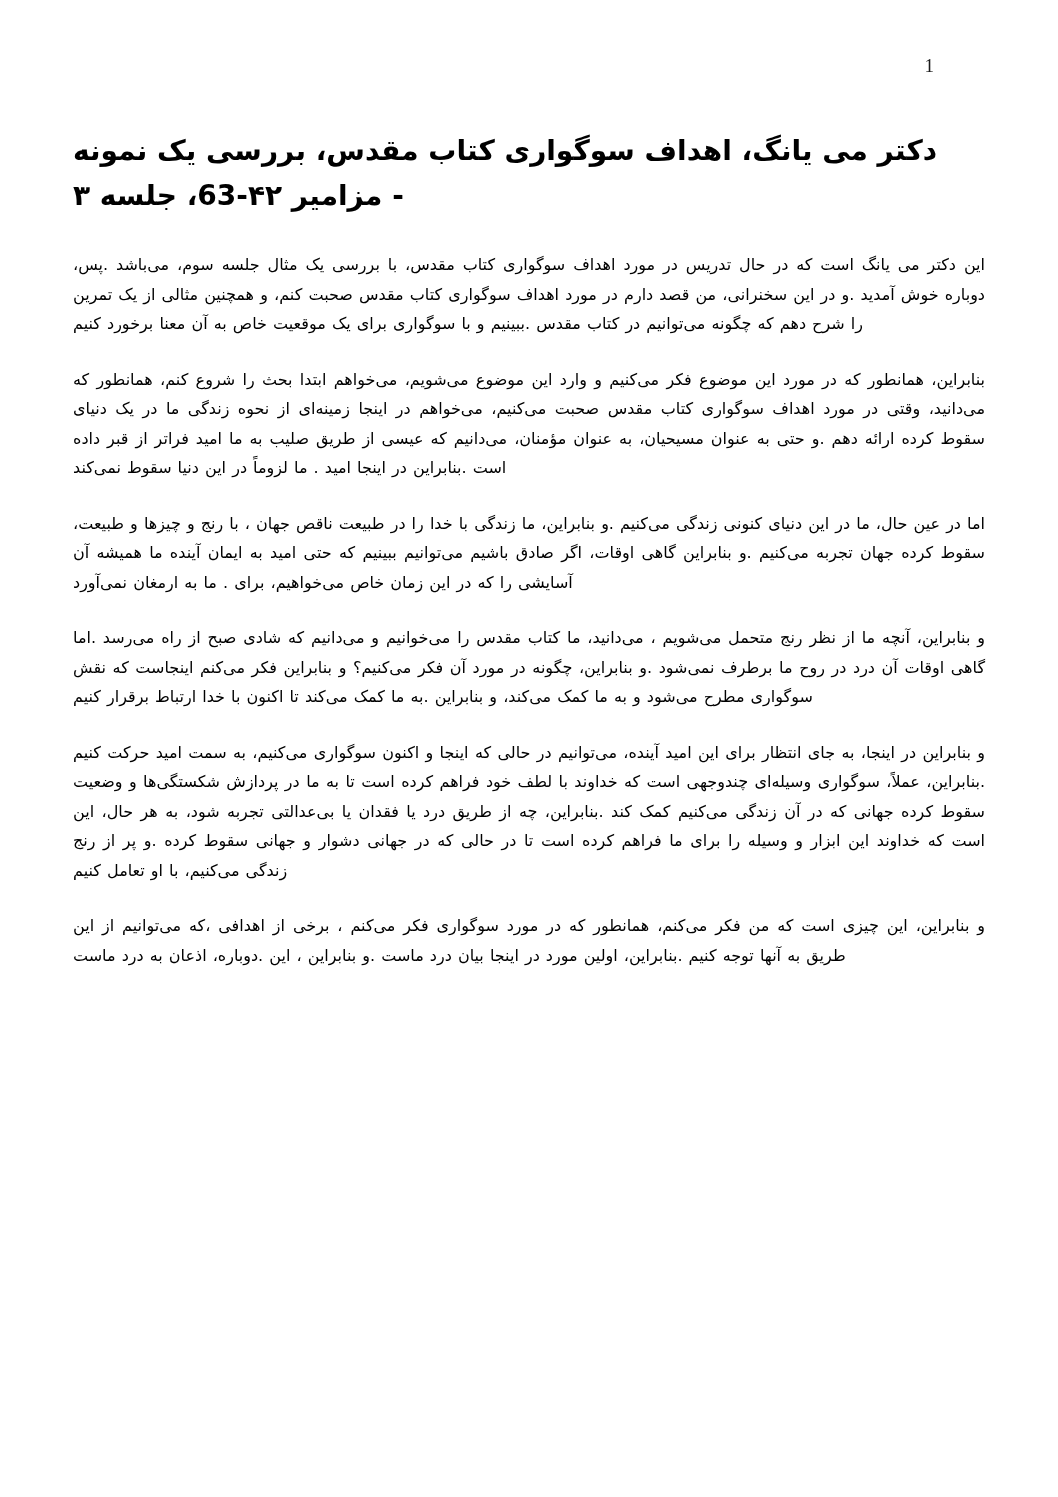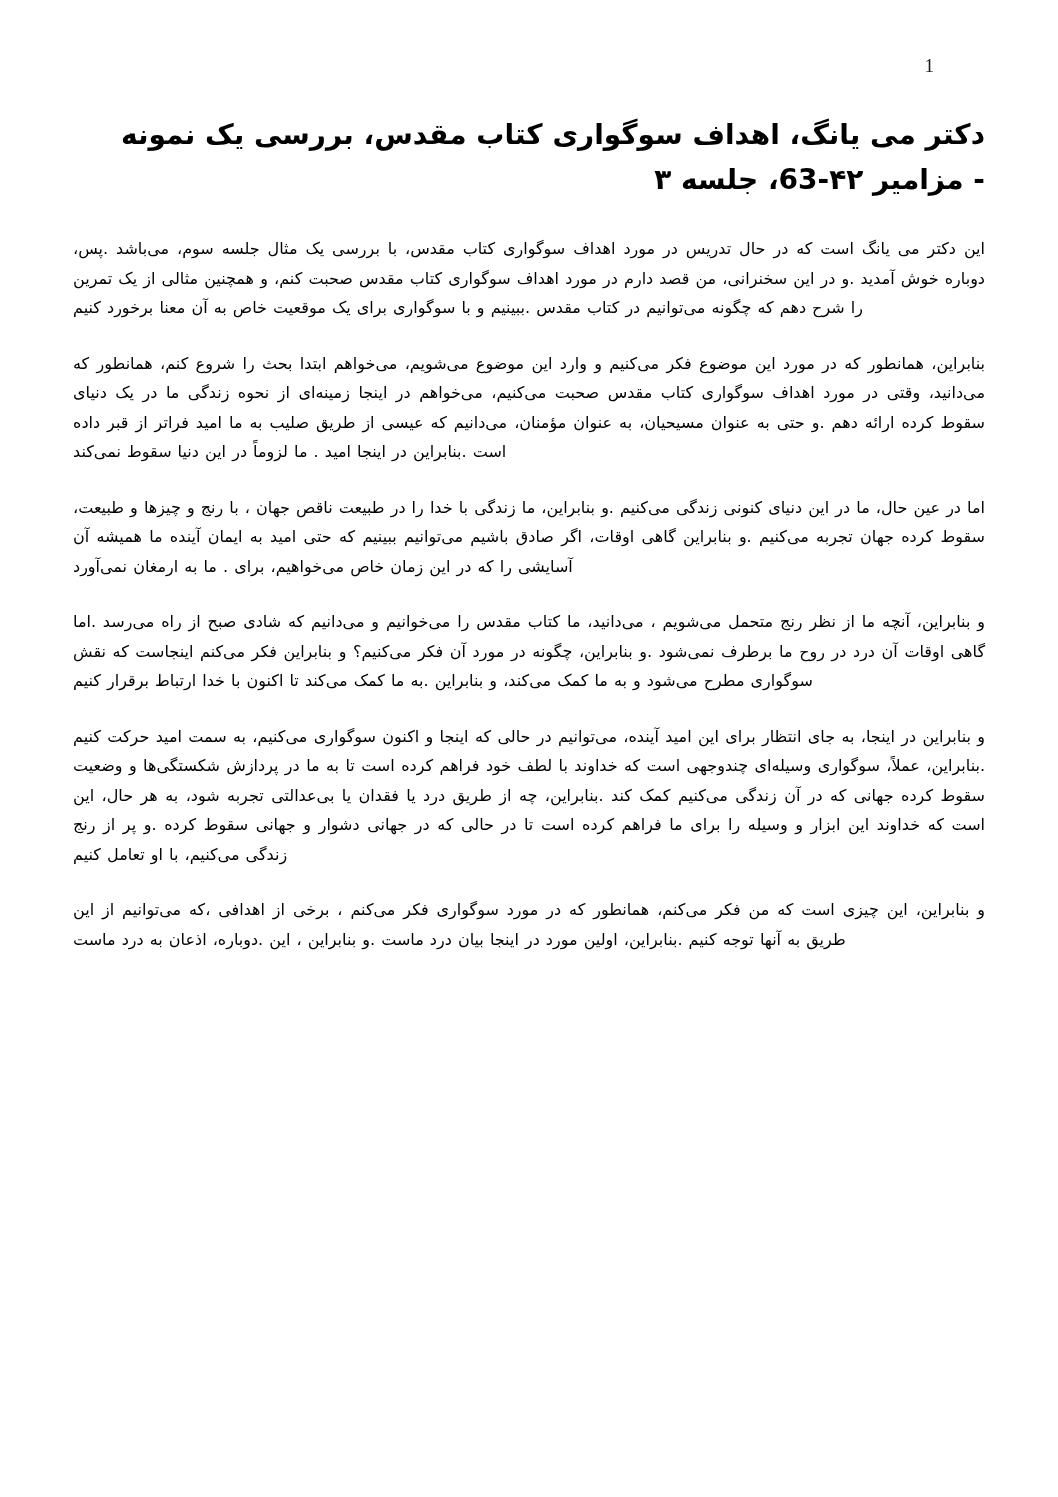"دکتر می یانگ، اهداف سوگواری" .doc-title { margin: 0 0 32px 0 -> 16px 0 32px 0; text-align: right -> left }
